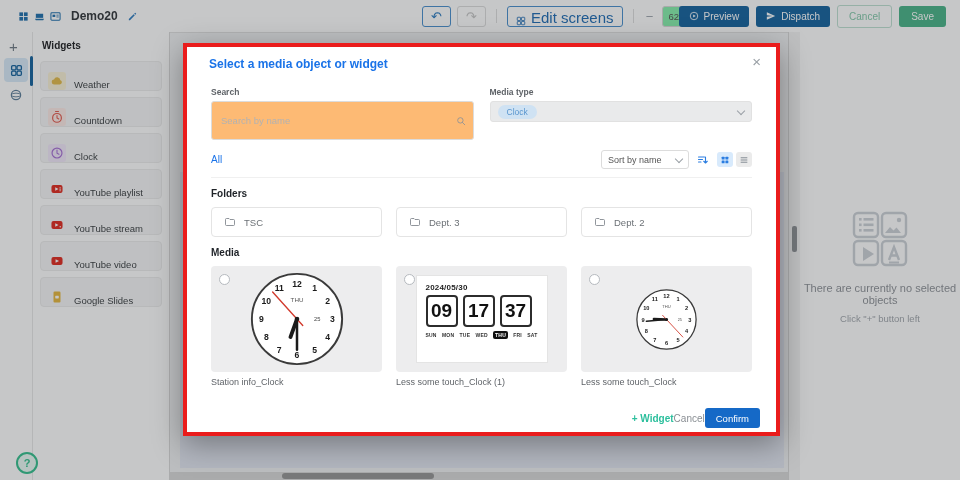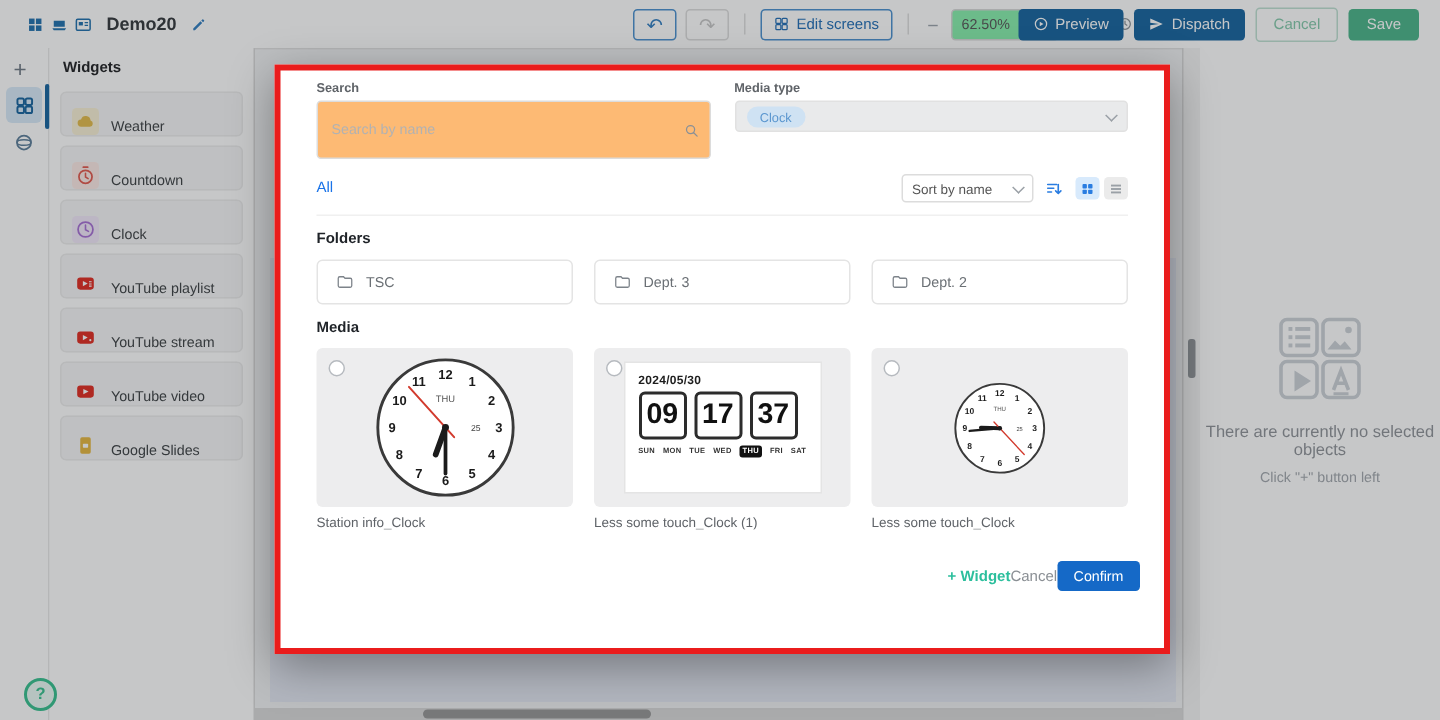"Edit screens" .btn-edit { align-items: center -> flex-end; font-size: 10px -> 15px }
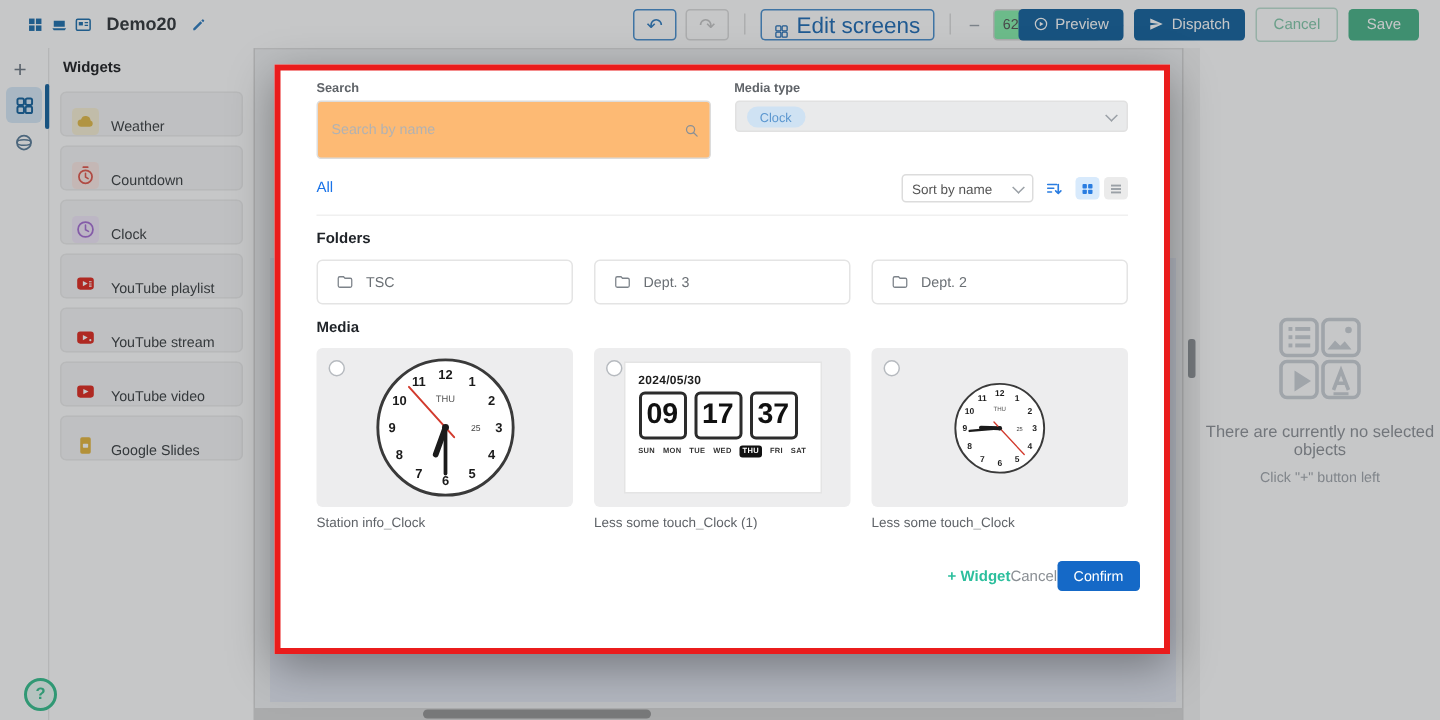"Select a media object or" div.m-header { html: none -> <div> <span>Select a media object or widget</span> <span>×</span> </div> }
